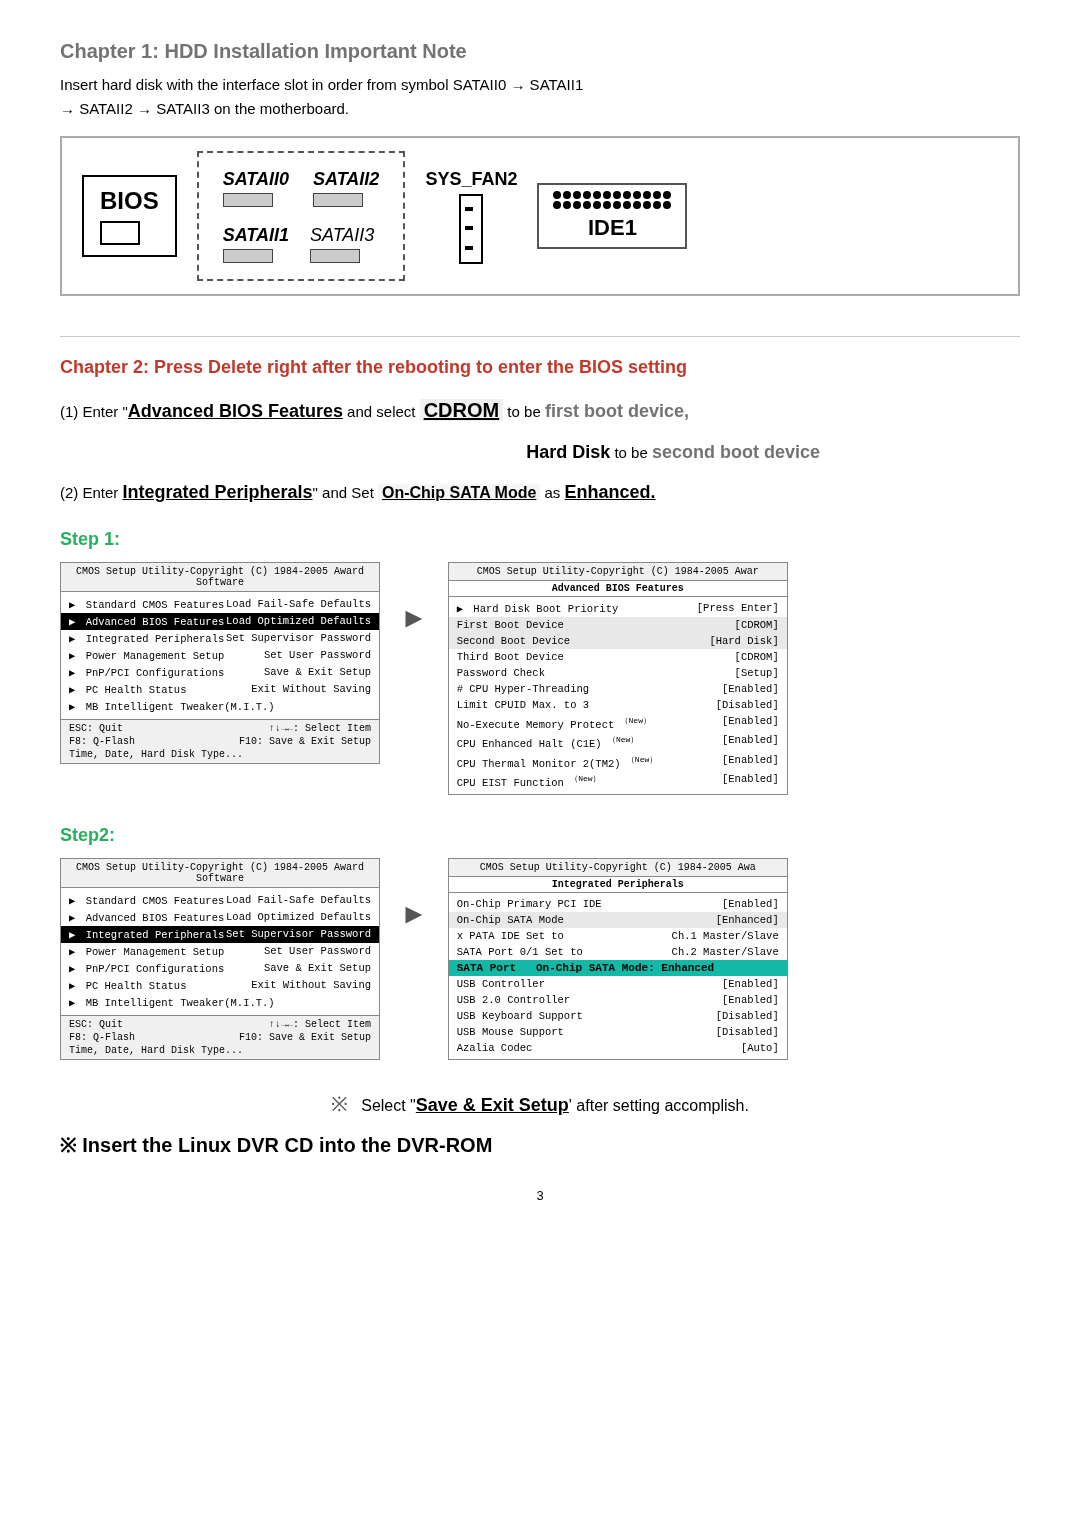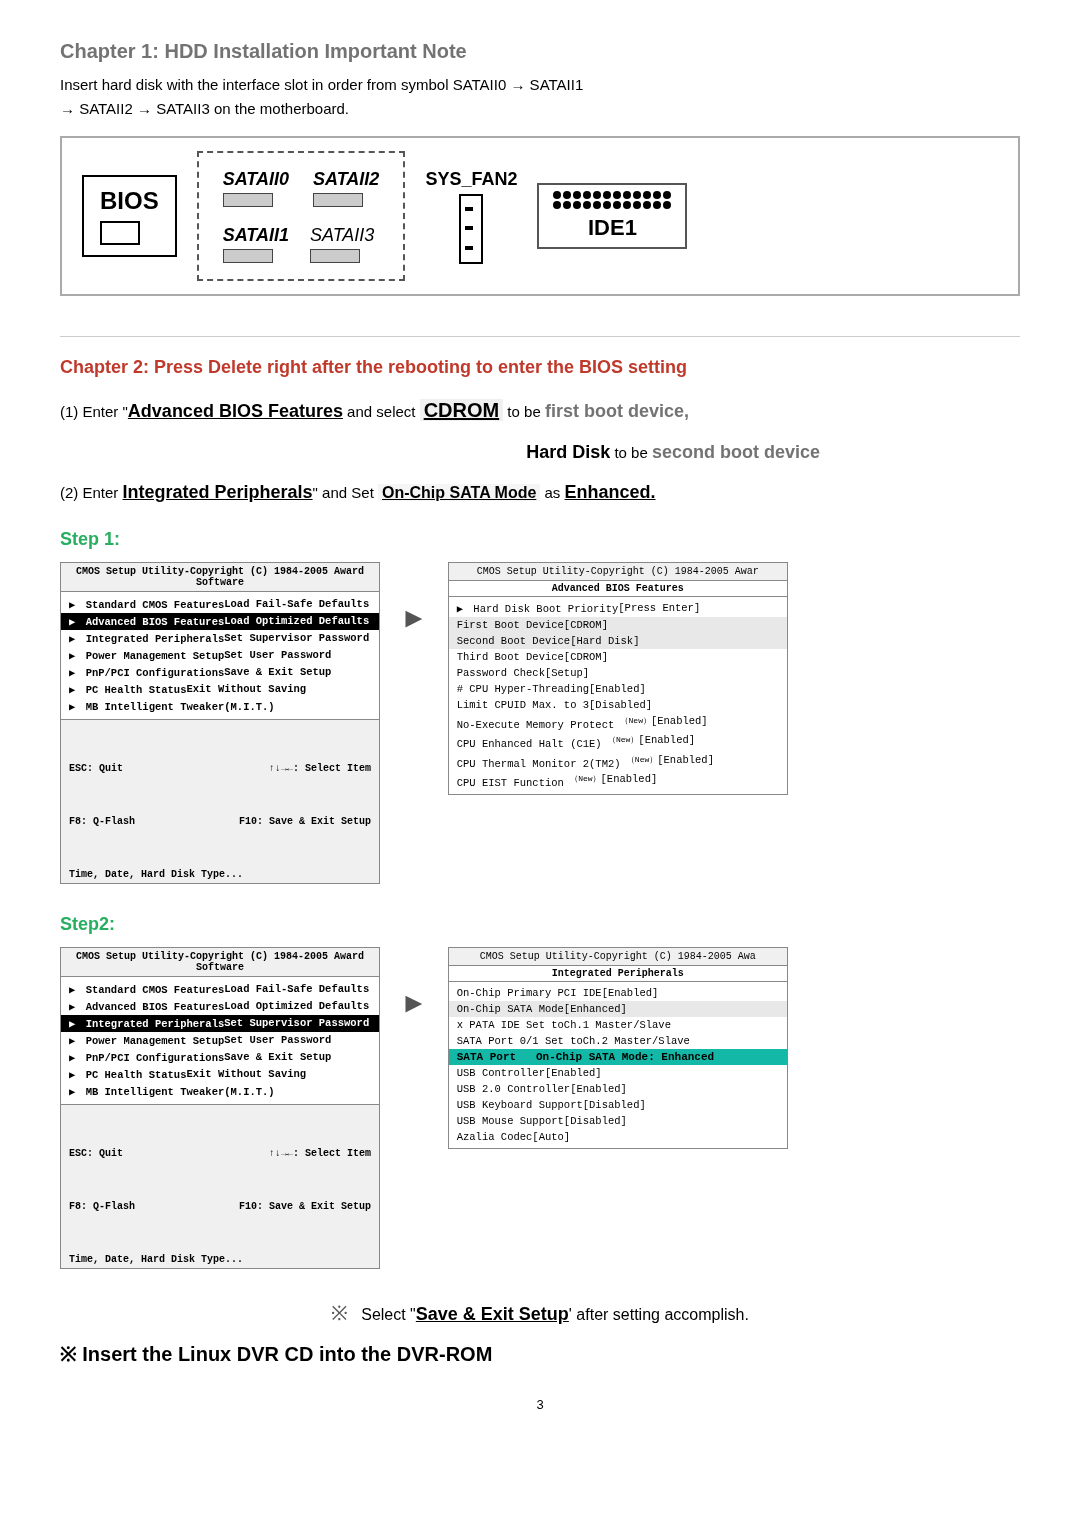"CMOS Setup Utility-Copyright (C) 1984-2005 Award" .bios-screen { font-weight: bold -> none }
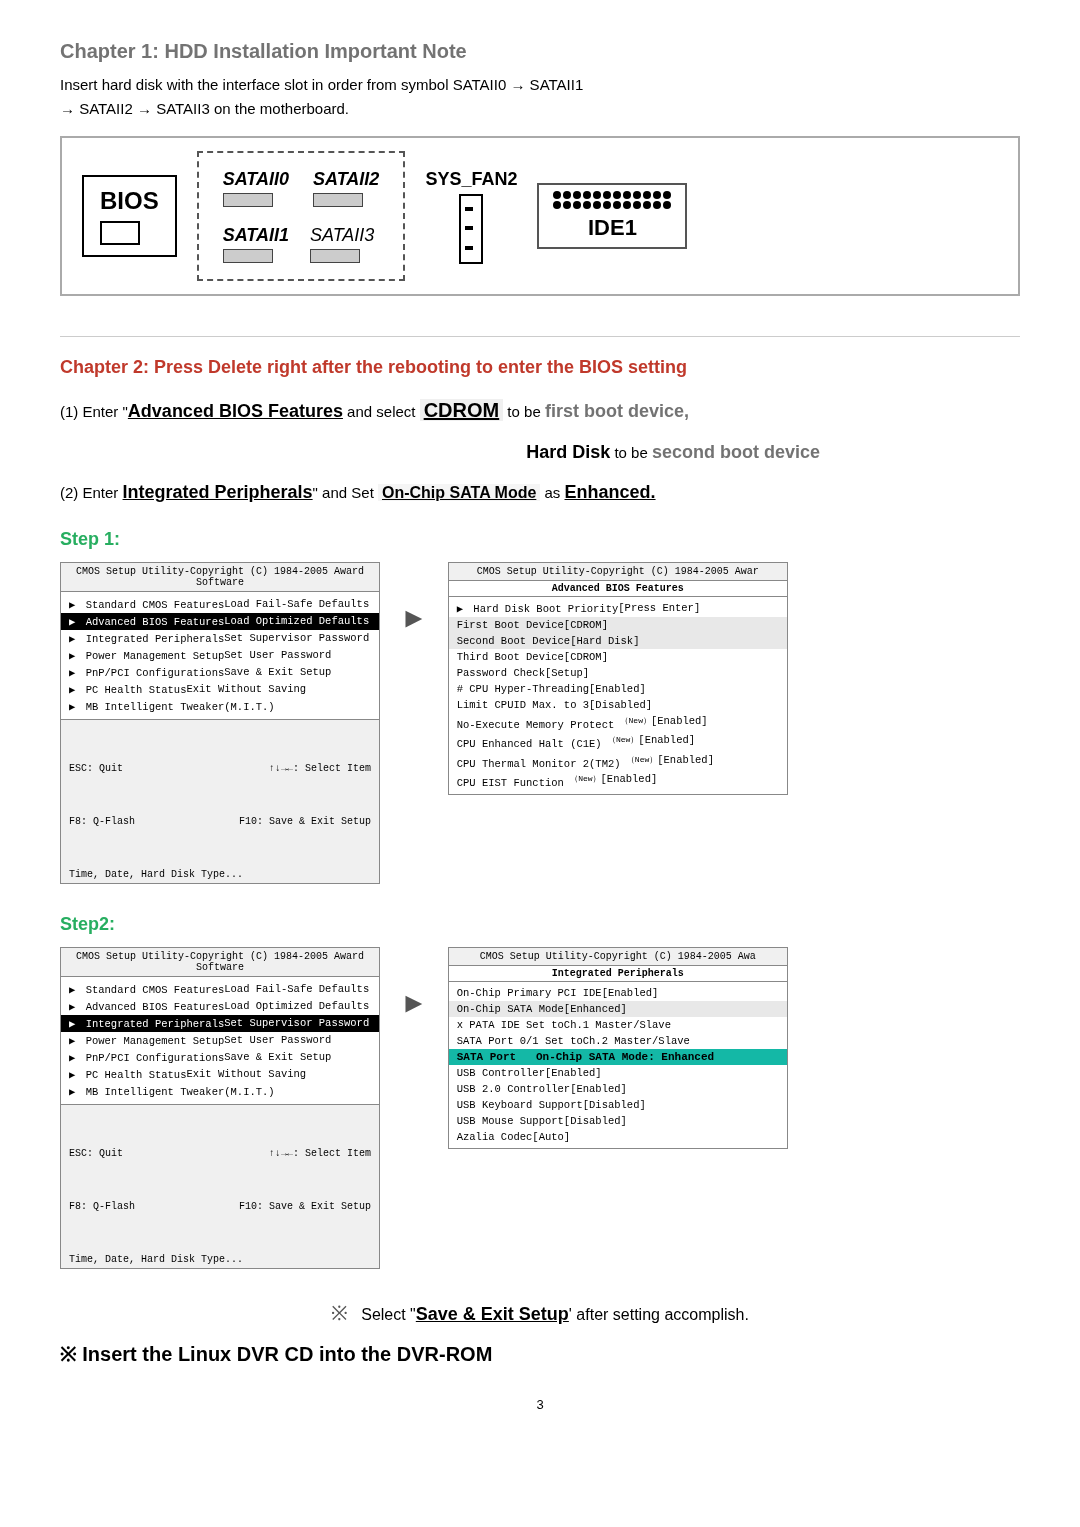"▶ Standard CMOS Features" .bios-row { justify-content: none -> space-between }
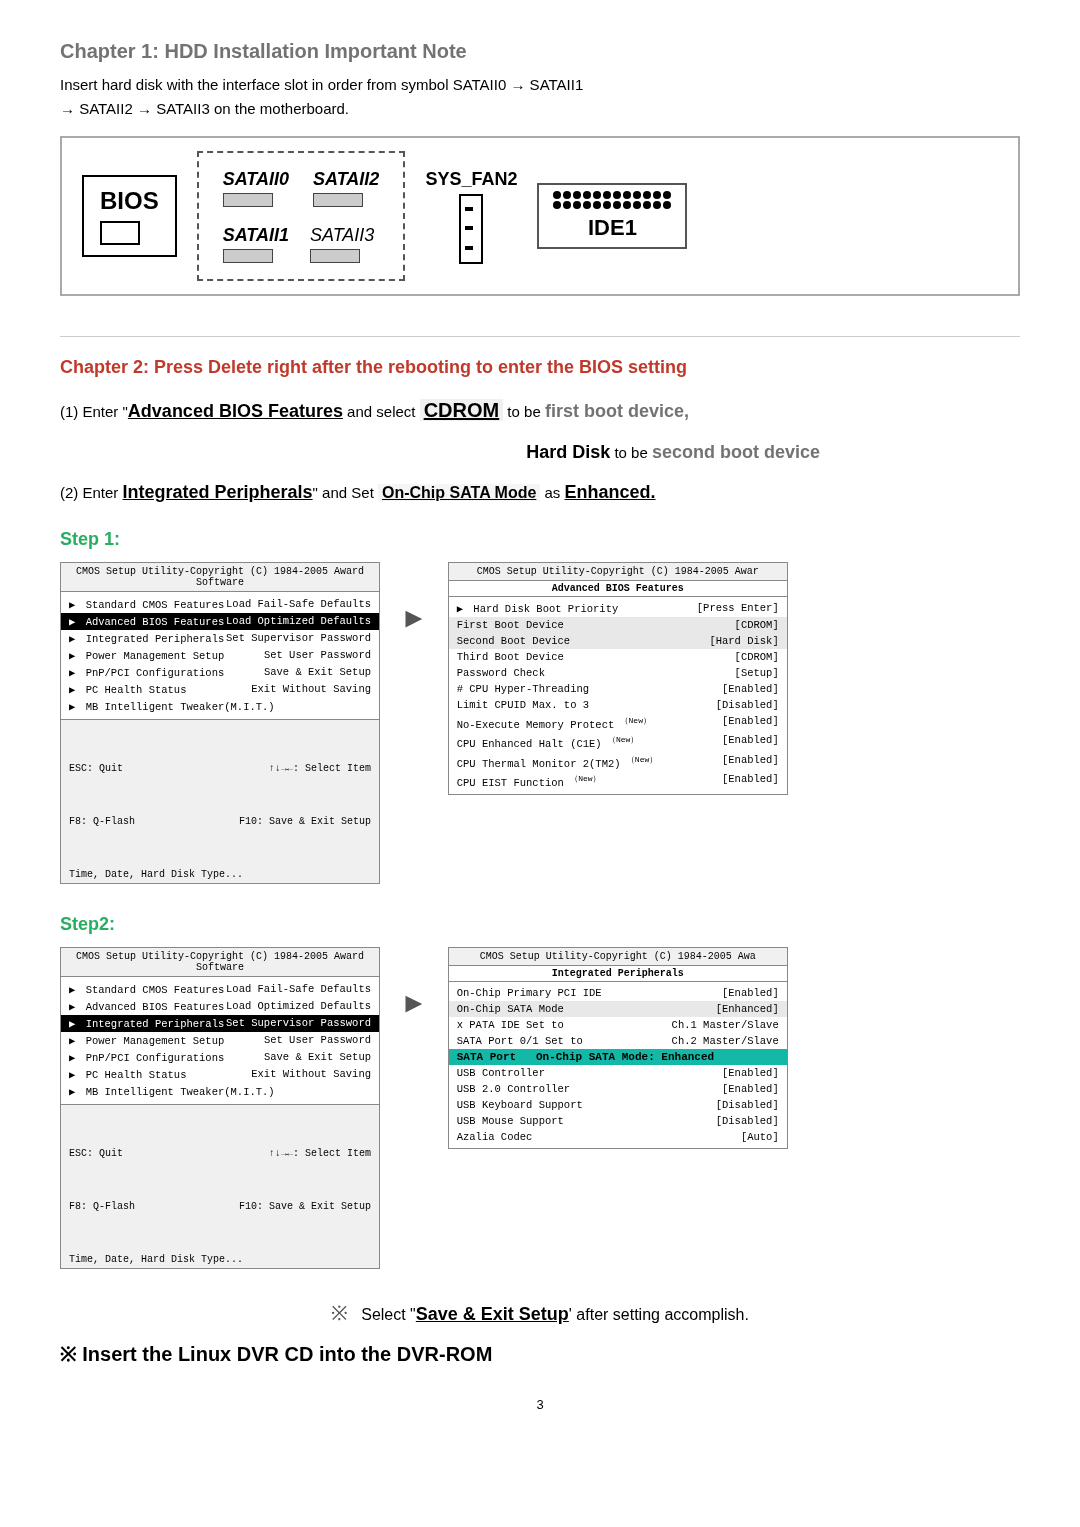"ESC: Quit" .bios-footer-row { margin-top: 40px -> none }
